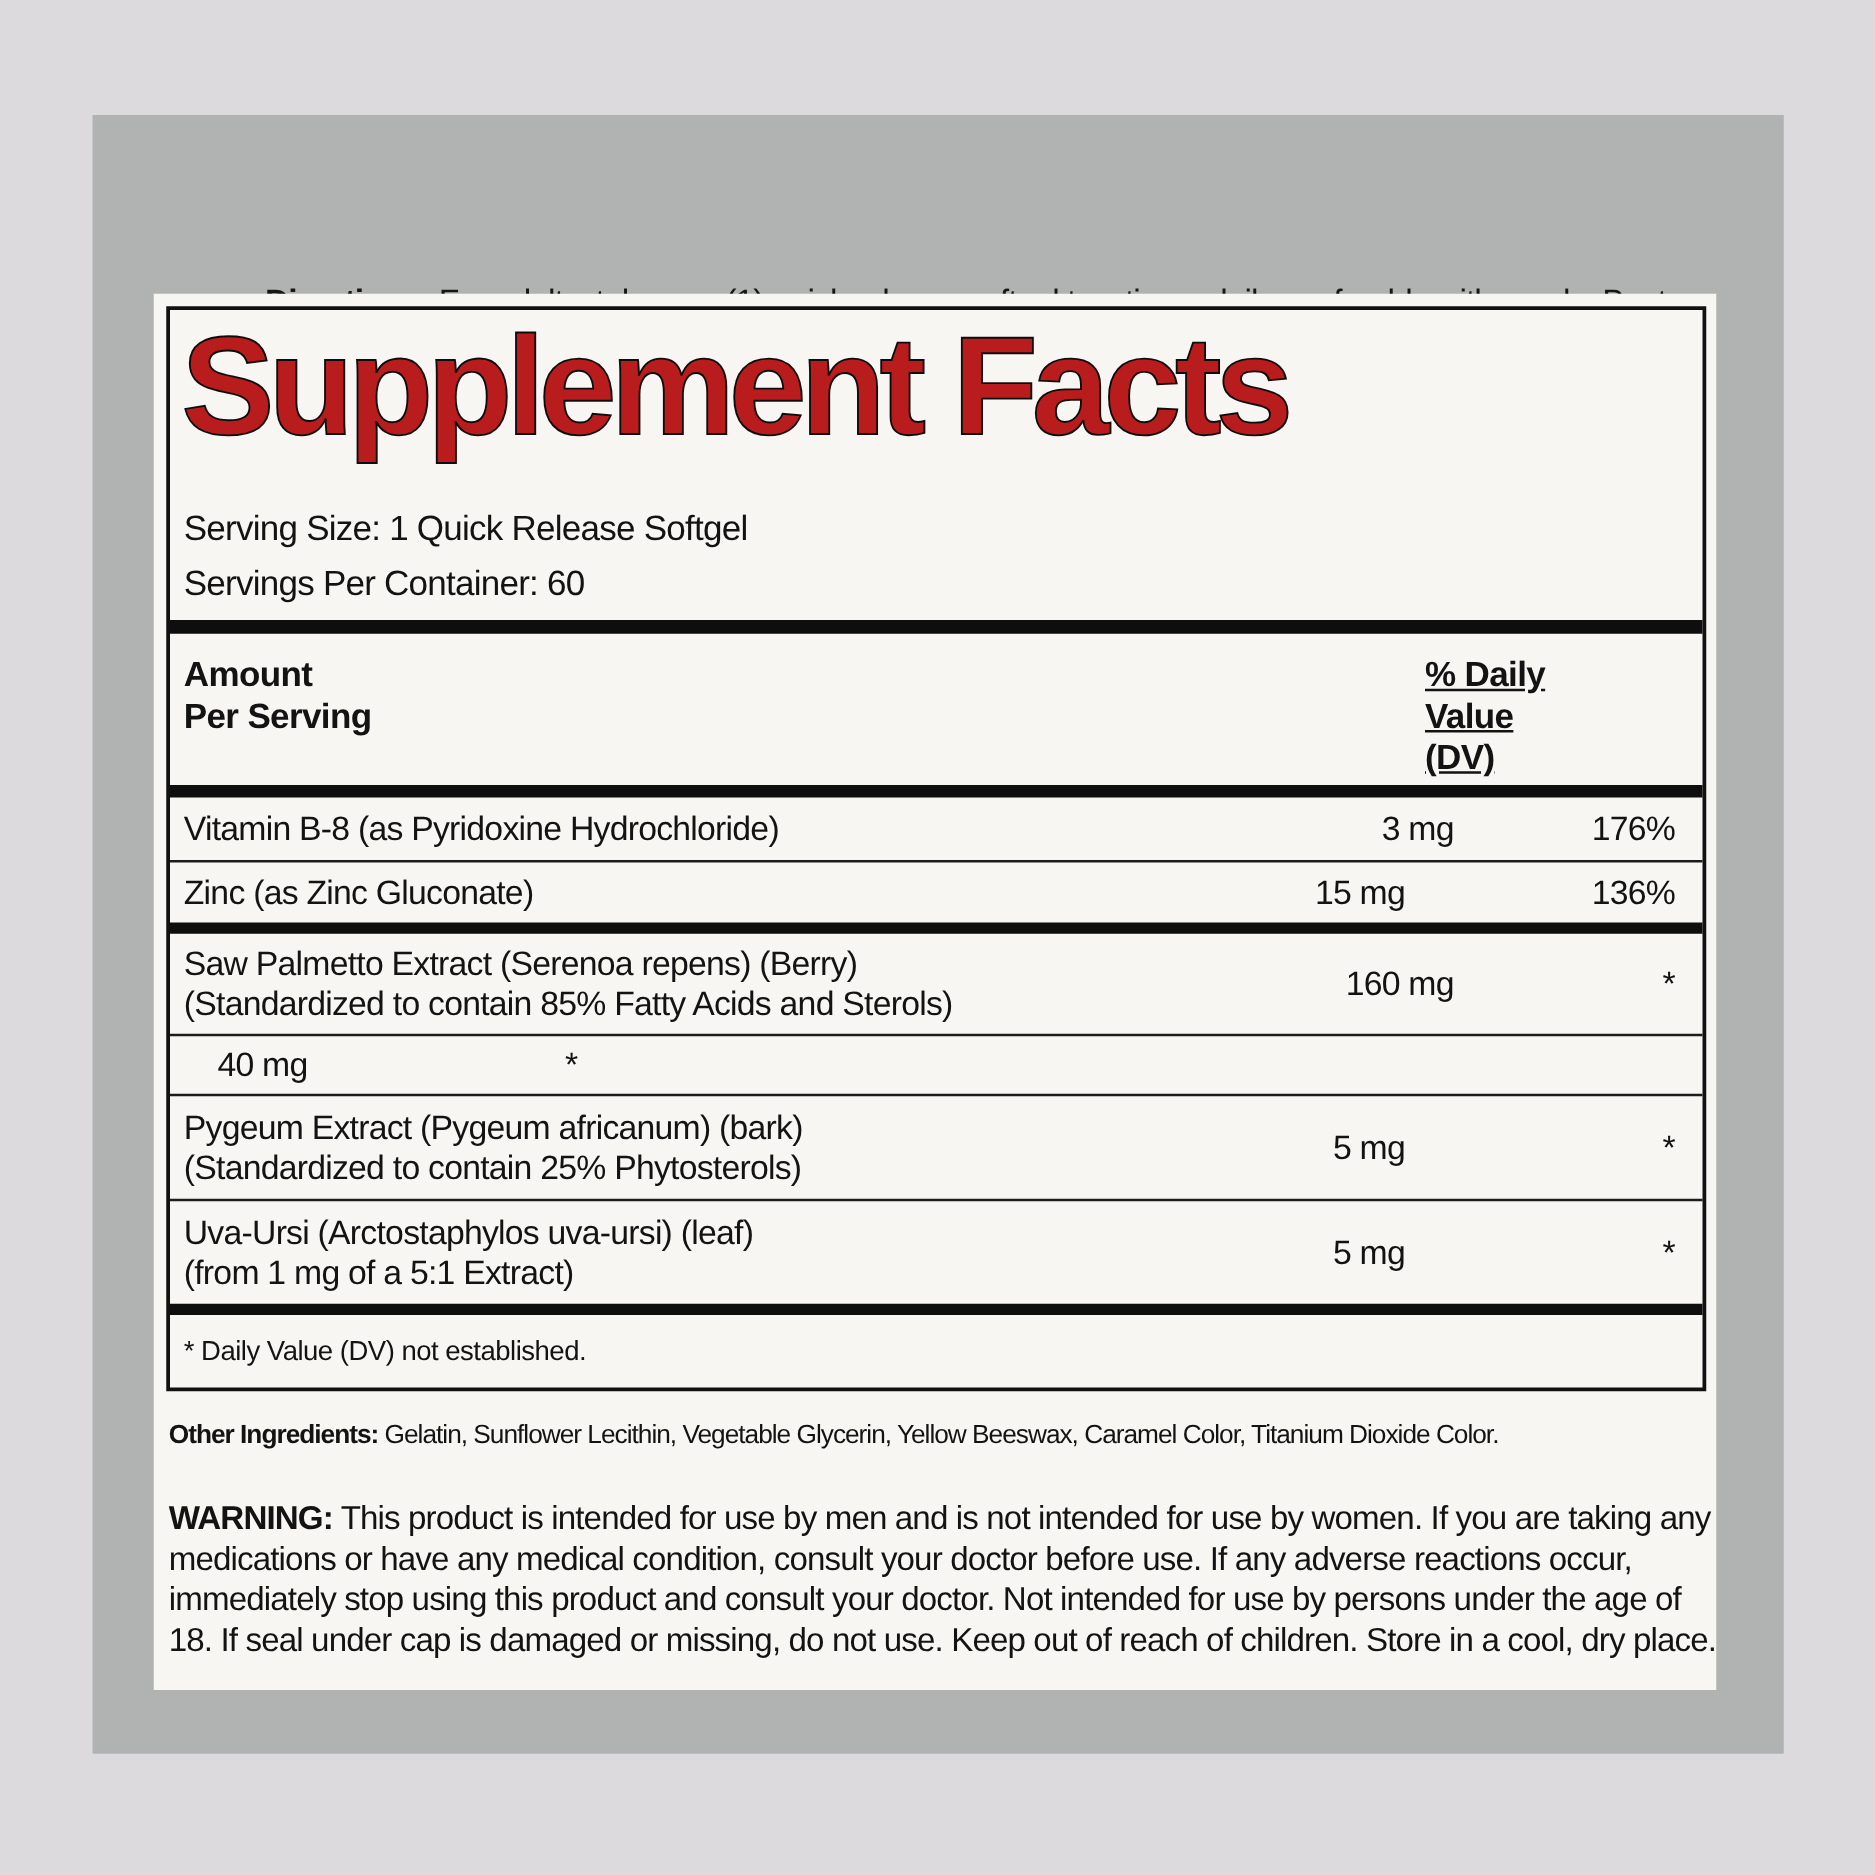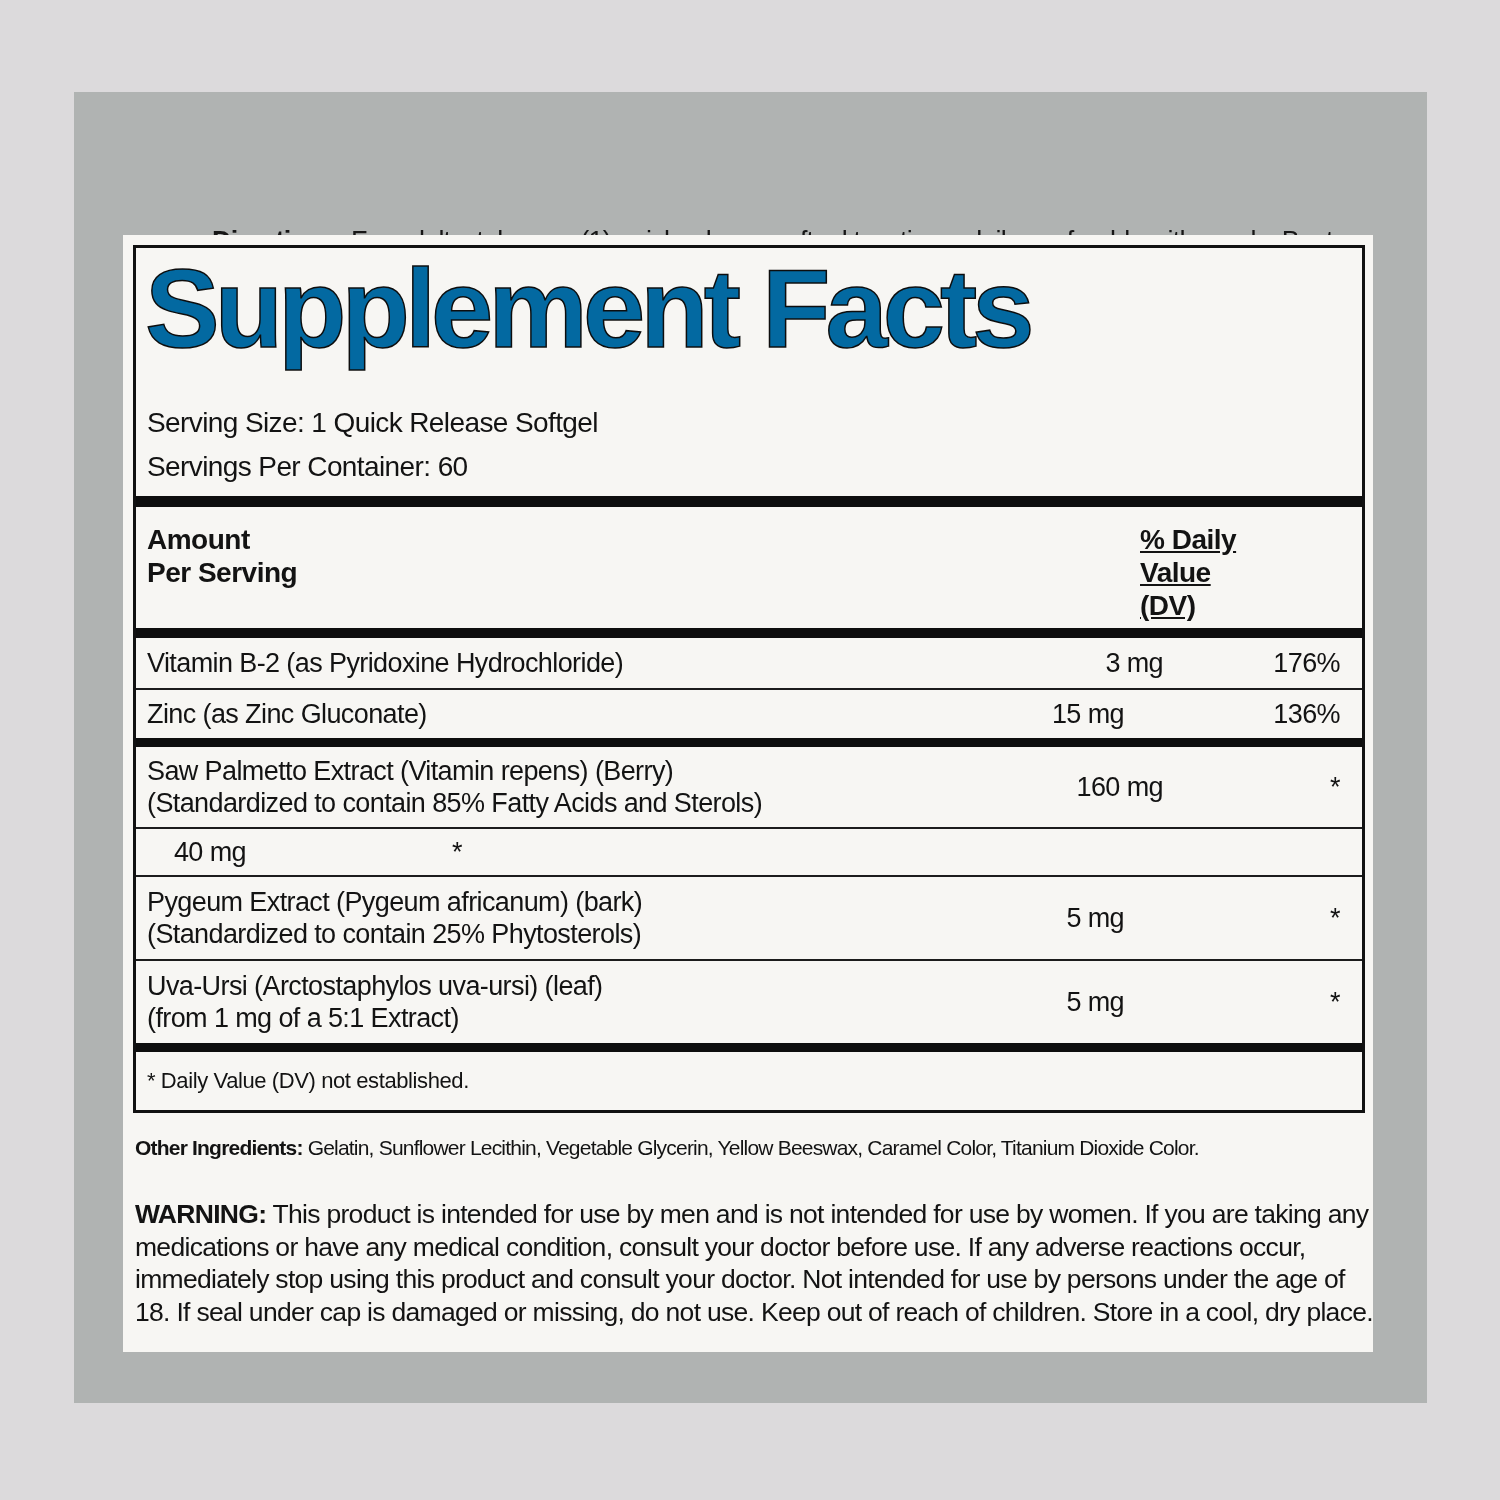"Supplement Facts" .sf-title { color: #0369a1 -> #b91c1c }
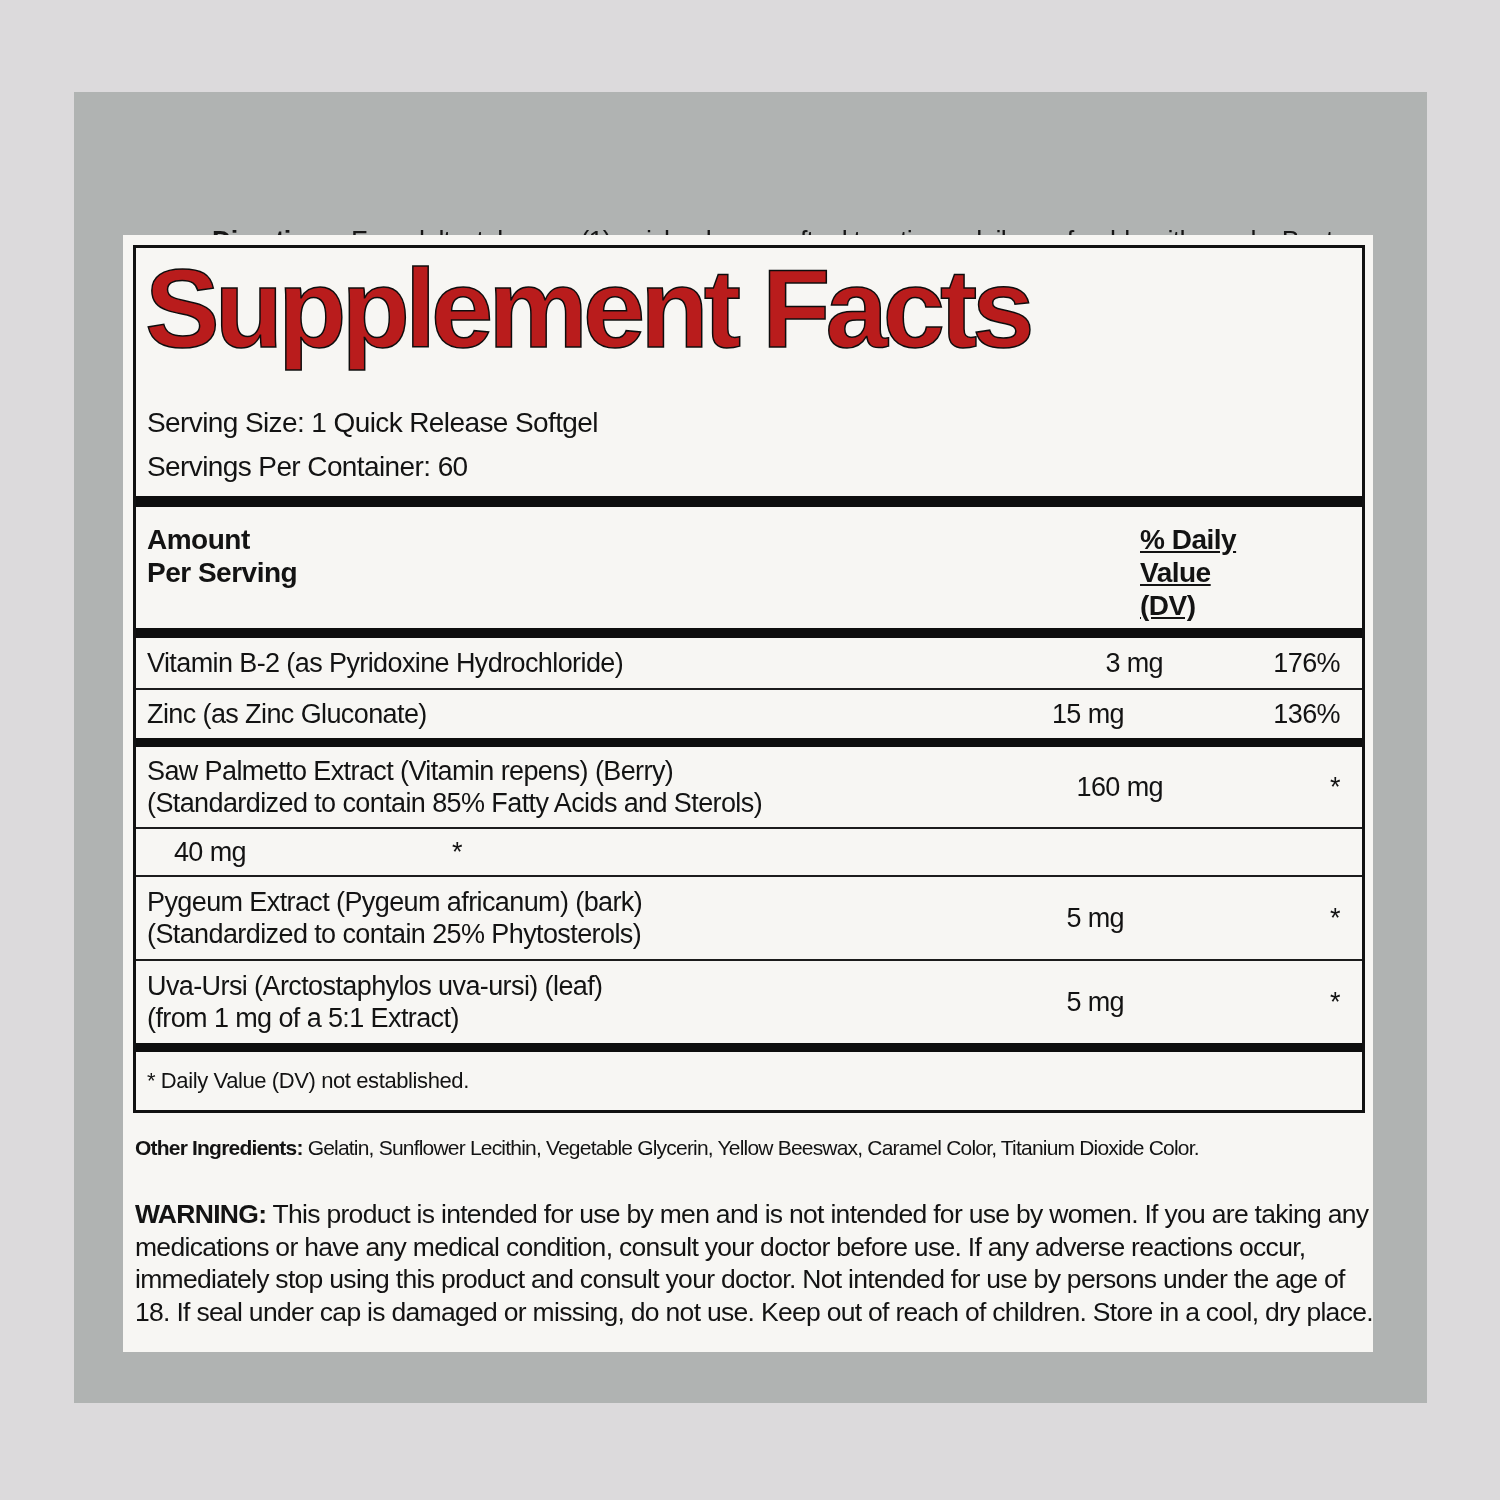"Vitamin B-2 (as Pyridoxine" div.cell-name { text: B-2 -> B-8 }
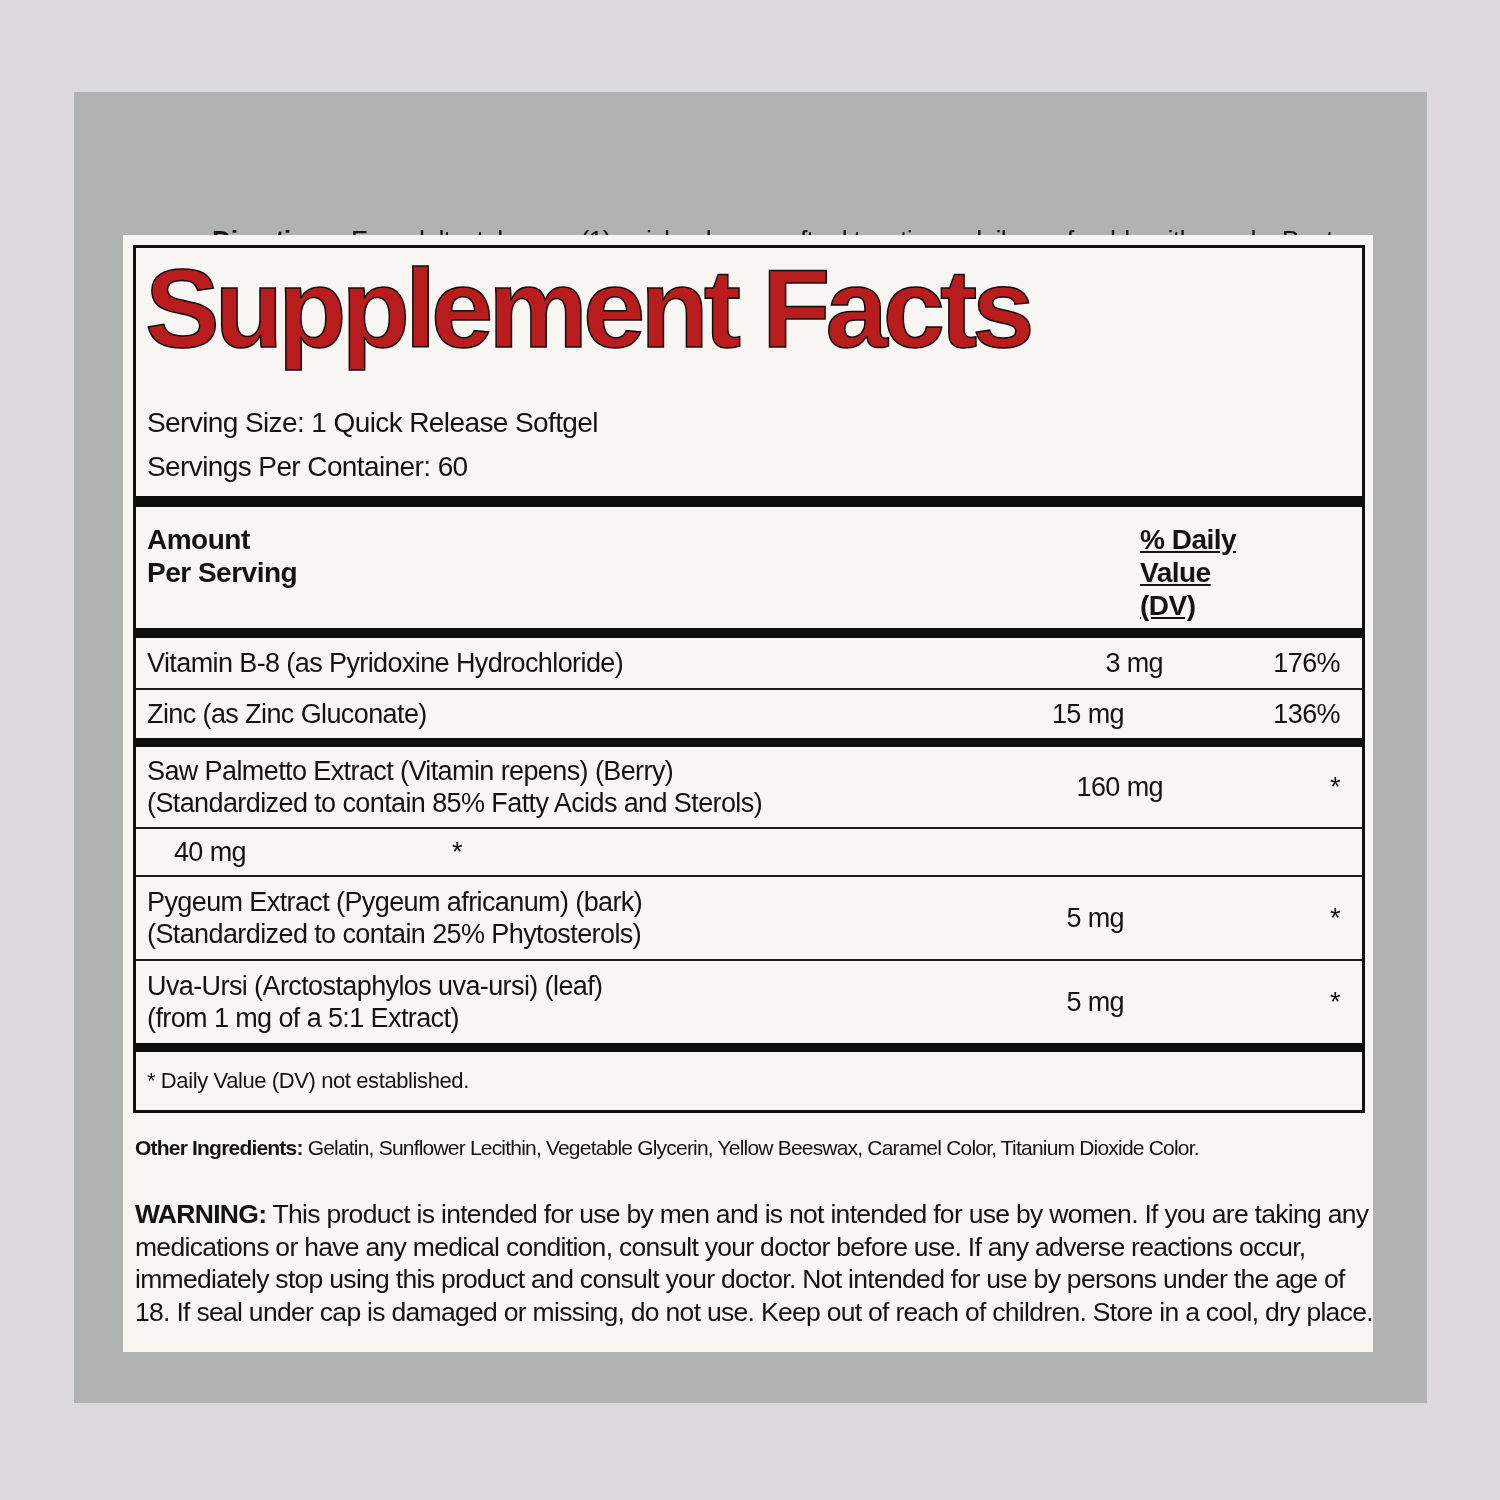"Saw Palmetto Extract (Vitamin repens)" div { text: Vitamin -> Serenoa }
